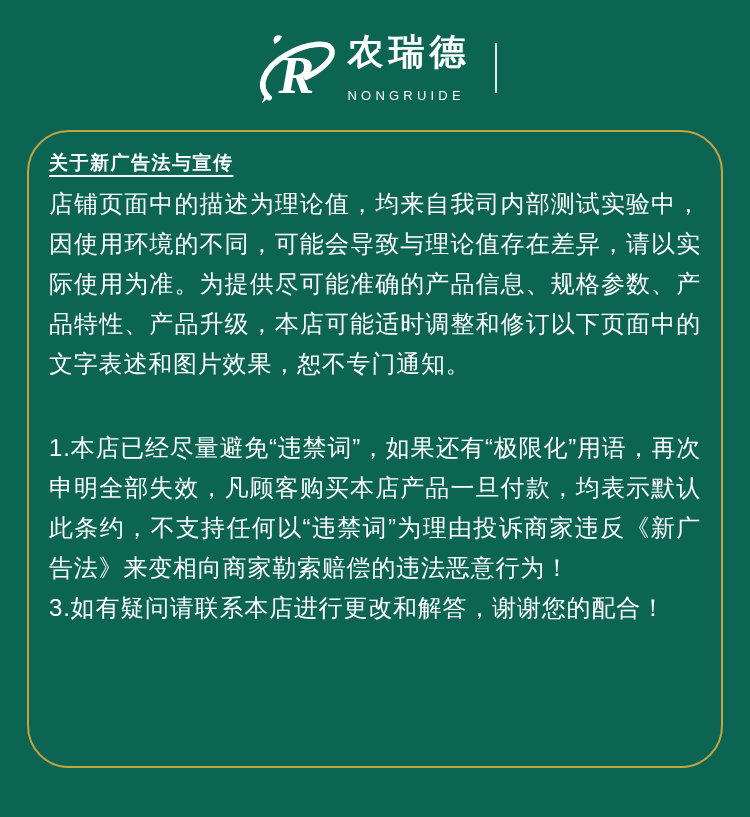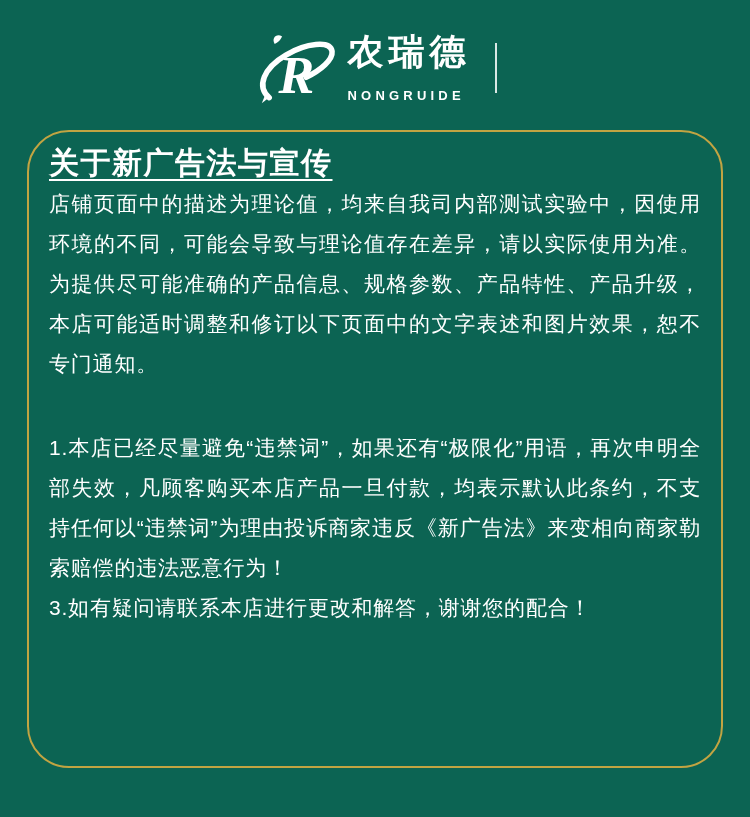"NONGRUIDE" .brand-sub { font-weight: bold -> normal }
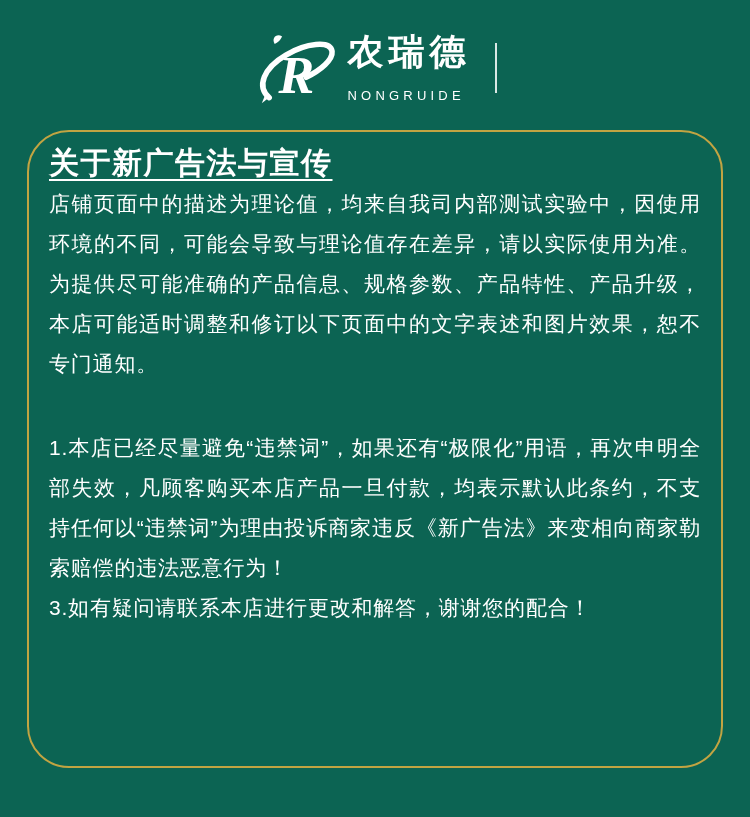"关于新广告法与宣传" .section-title { font-size: 30px -> 19px }
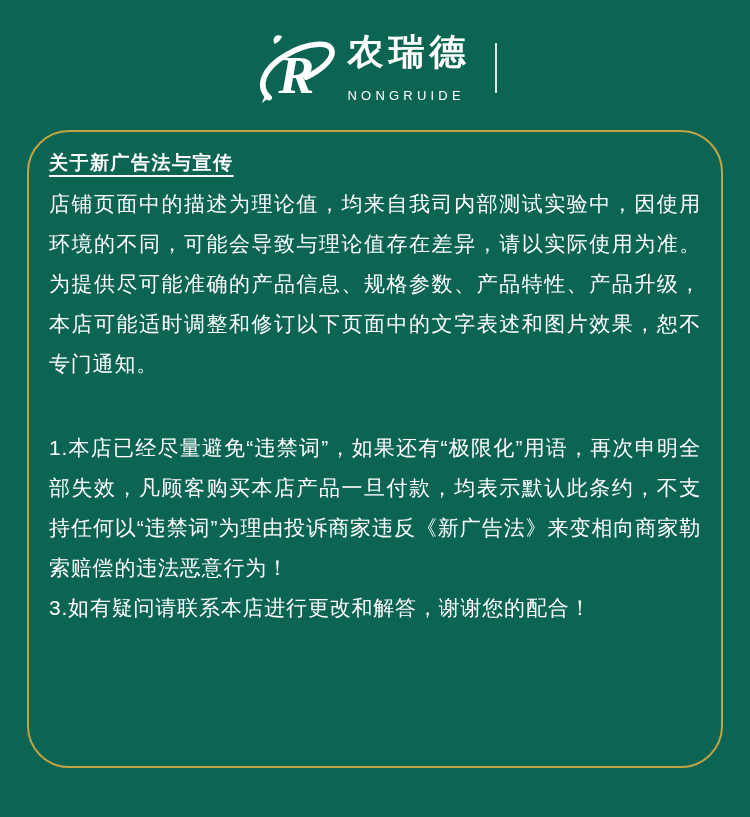"店铺页面中的描述为理论值，均来自我司内部测试实验中，因使用环境的不同，可能会导致" .section p { font-size: 21px -> 24px }
